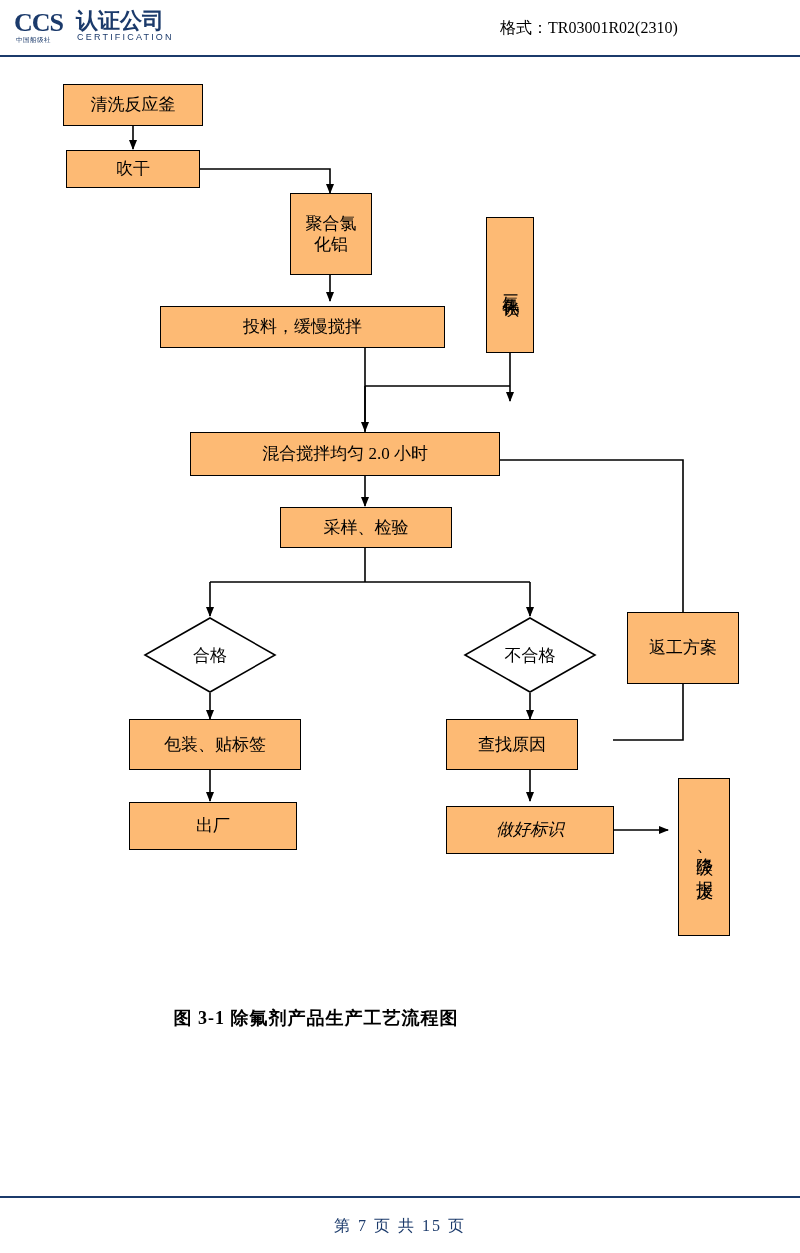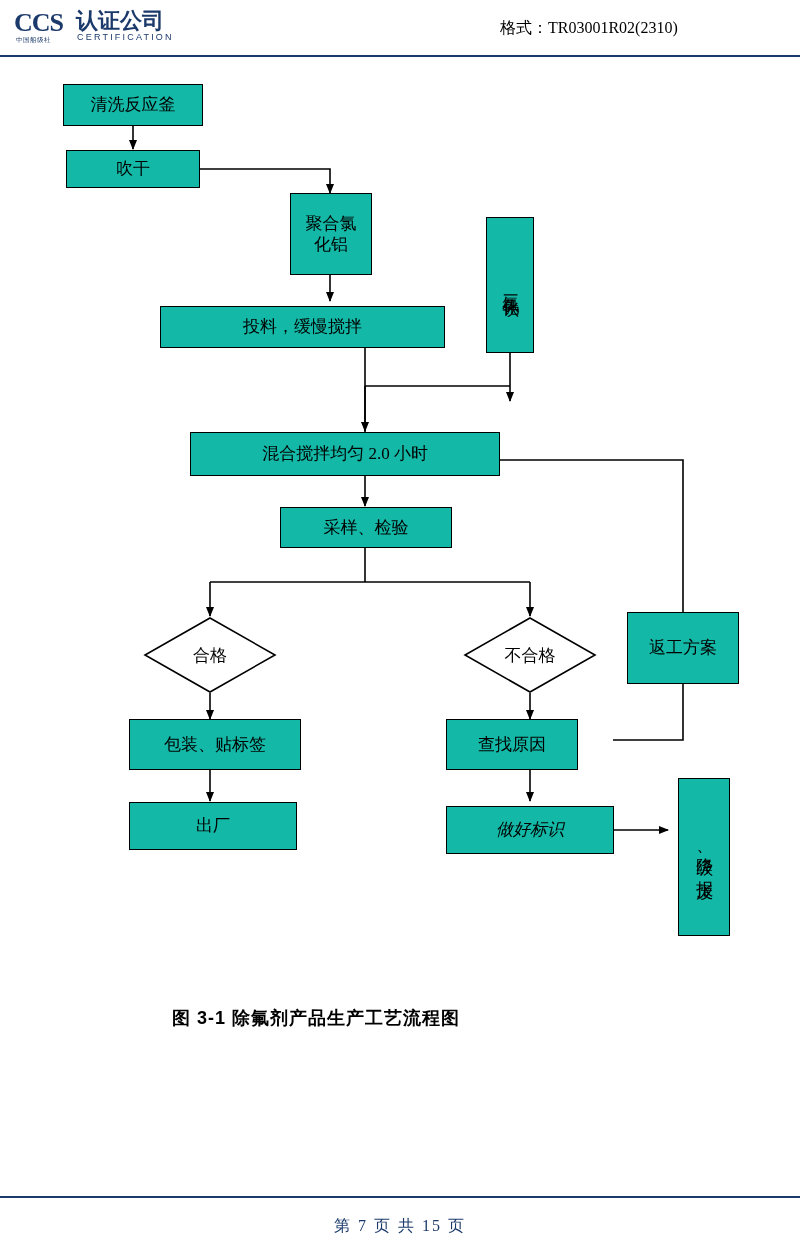"清洗反应釜" .node { background: #14b8a6 -> #fdba74 }
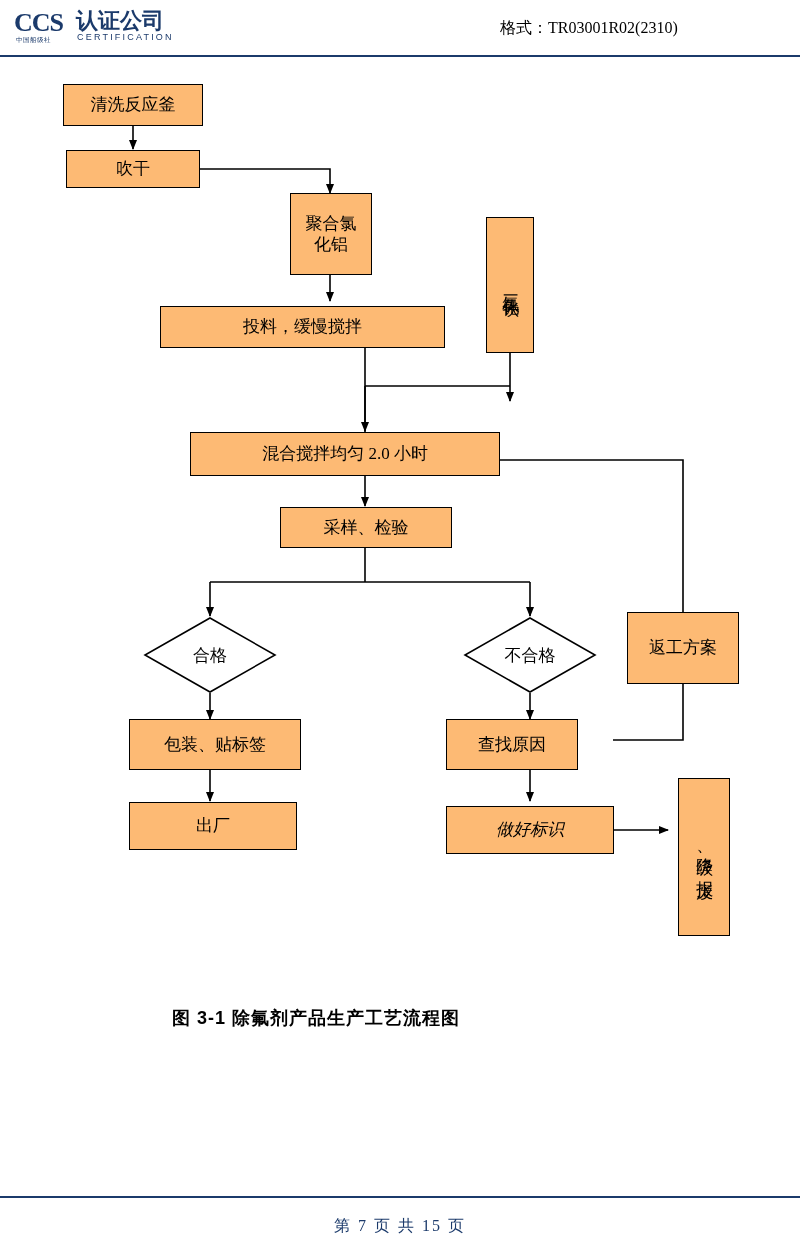"图 3-1 除氟剂产品生产工艺流程图" .caption { font-family: Liberation Sans, sans-serif -> Liberation Serif, serif }
